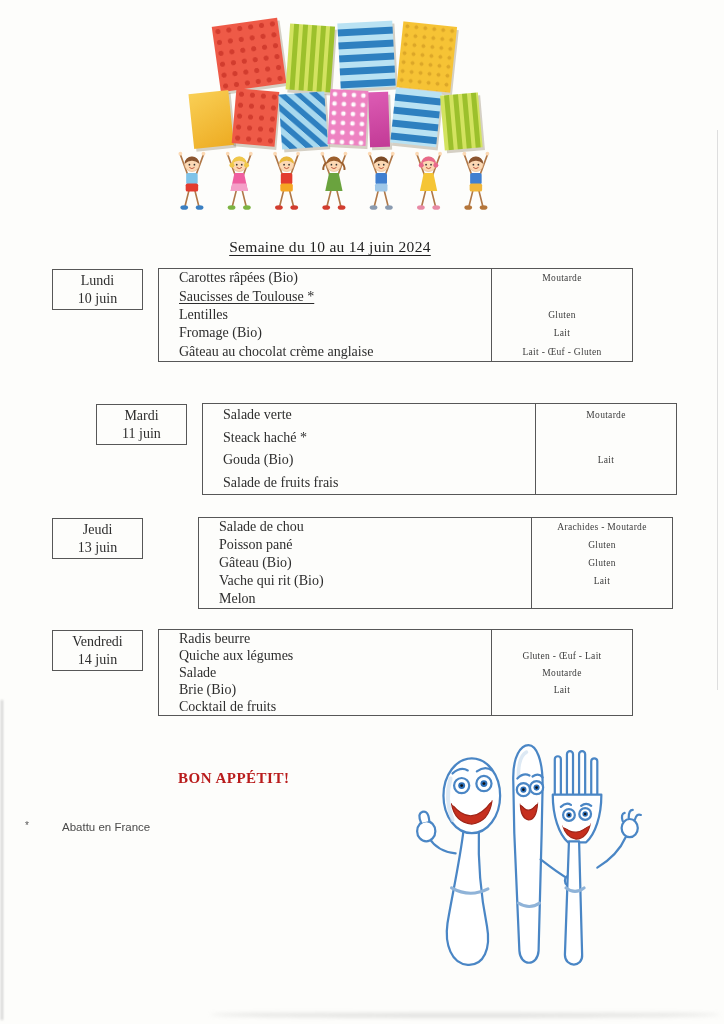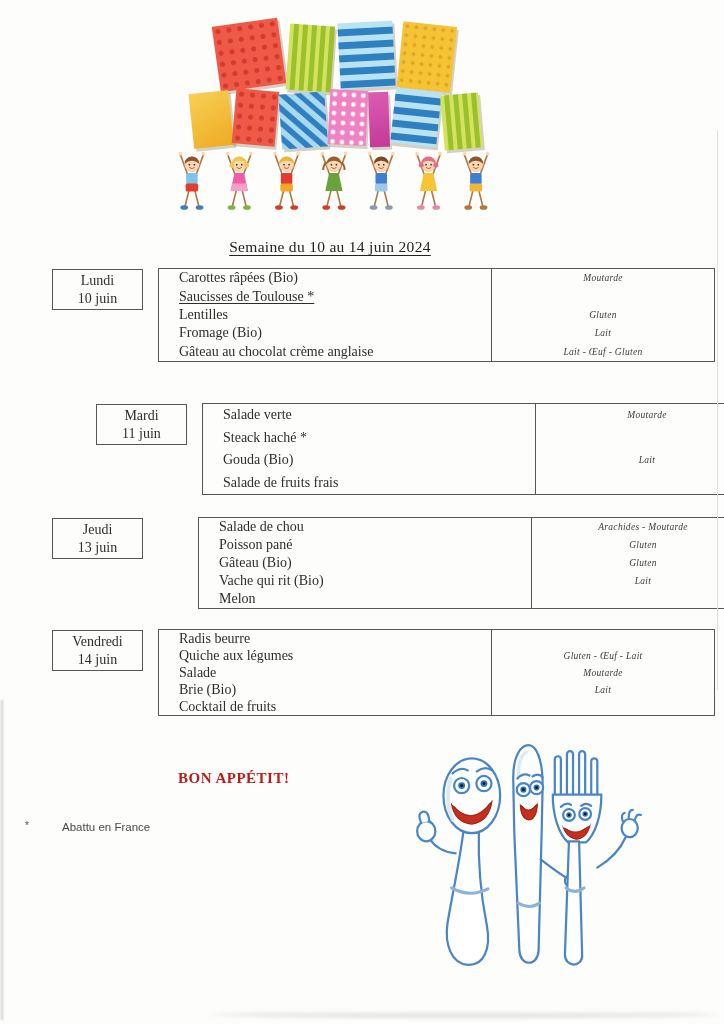"Carottes râpées (Bio)" .items-box { width: 557px -> 475px }
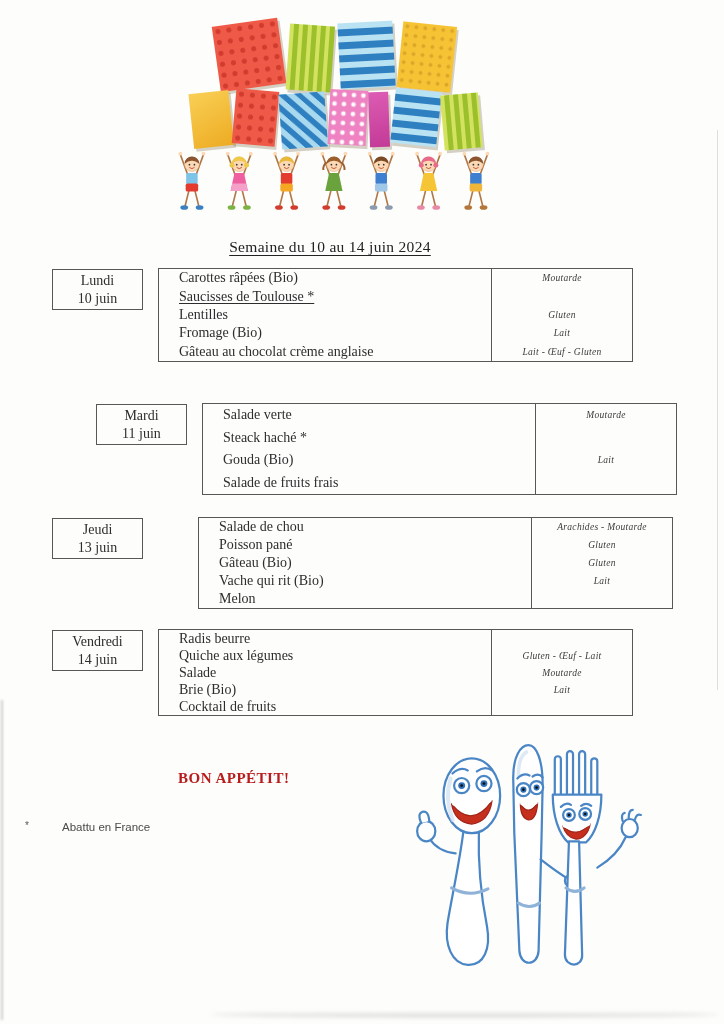"Moutarde" .allergen-cell { font-style: italic -> none }
